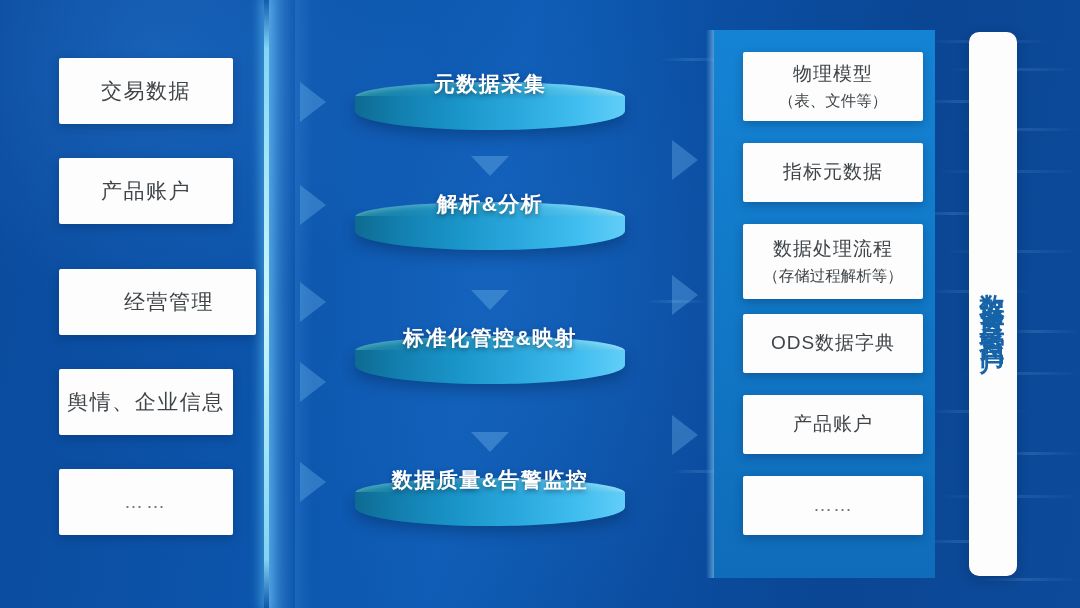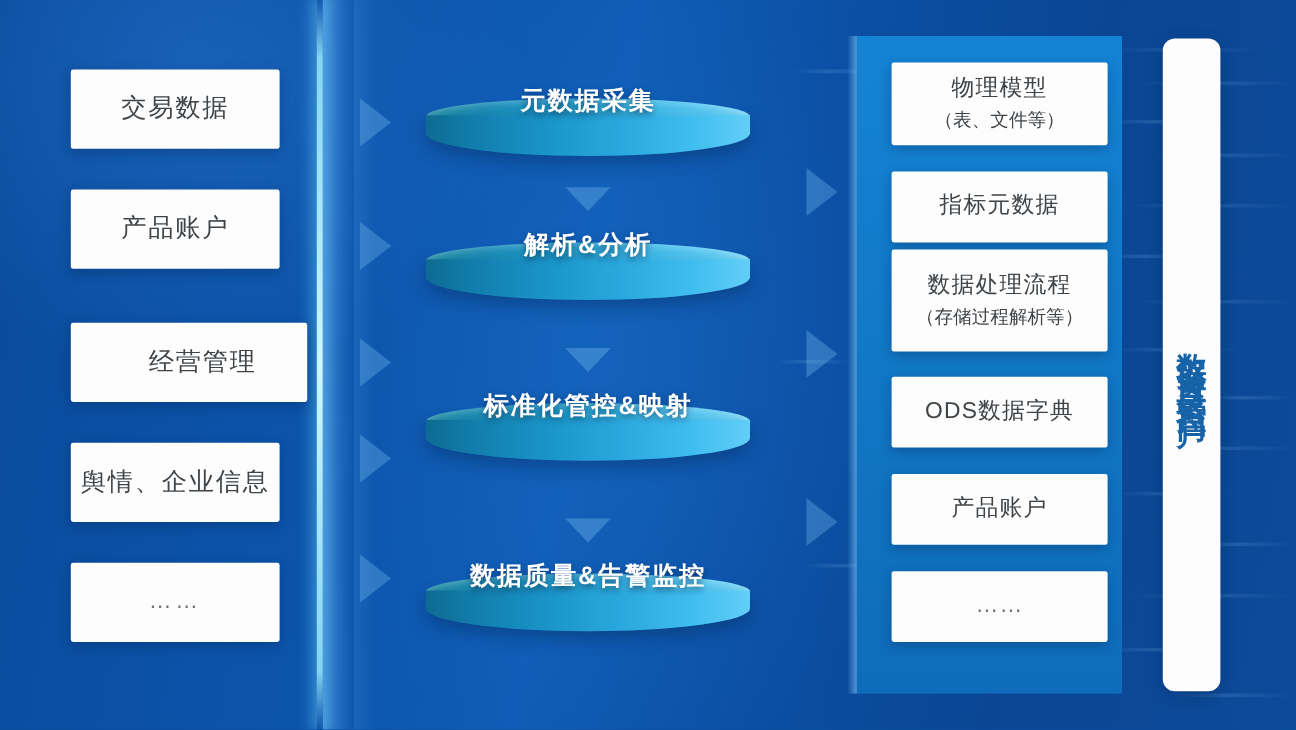"数据处理流程" div.card { height: 85px -> 75px; top: 208px -> 224px }
